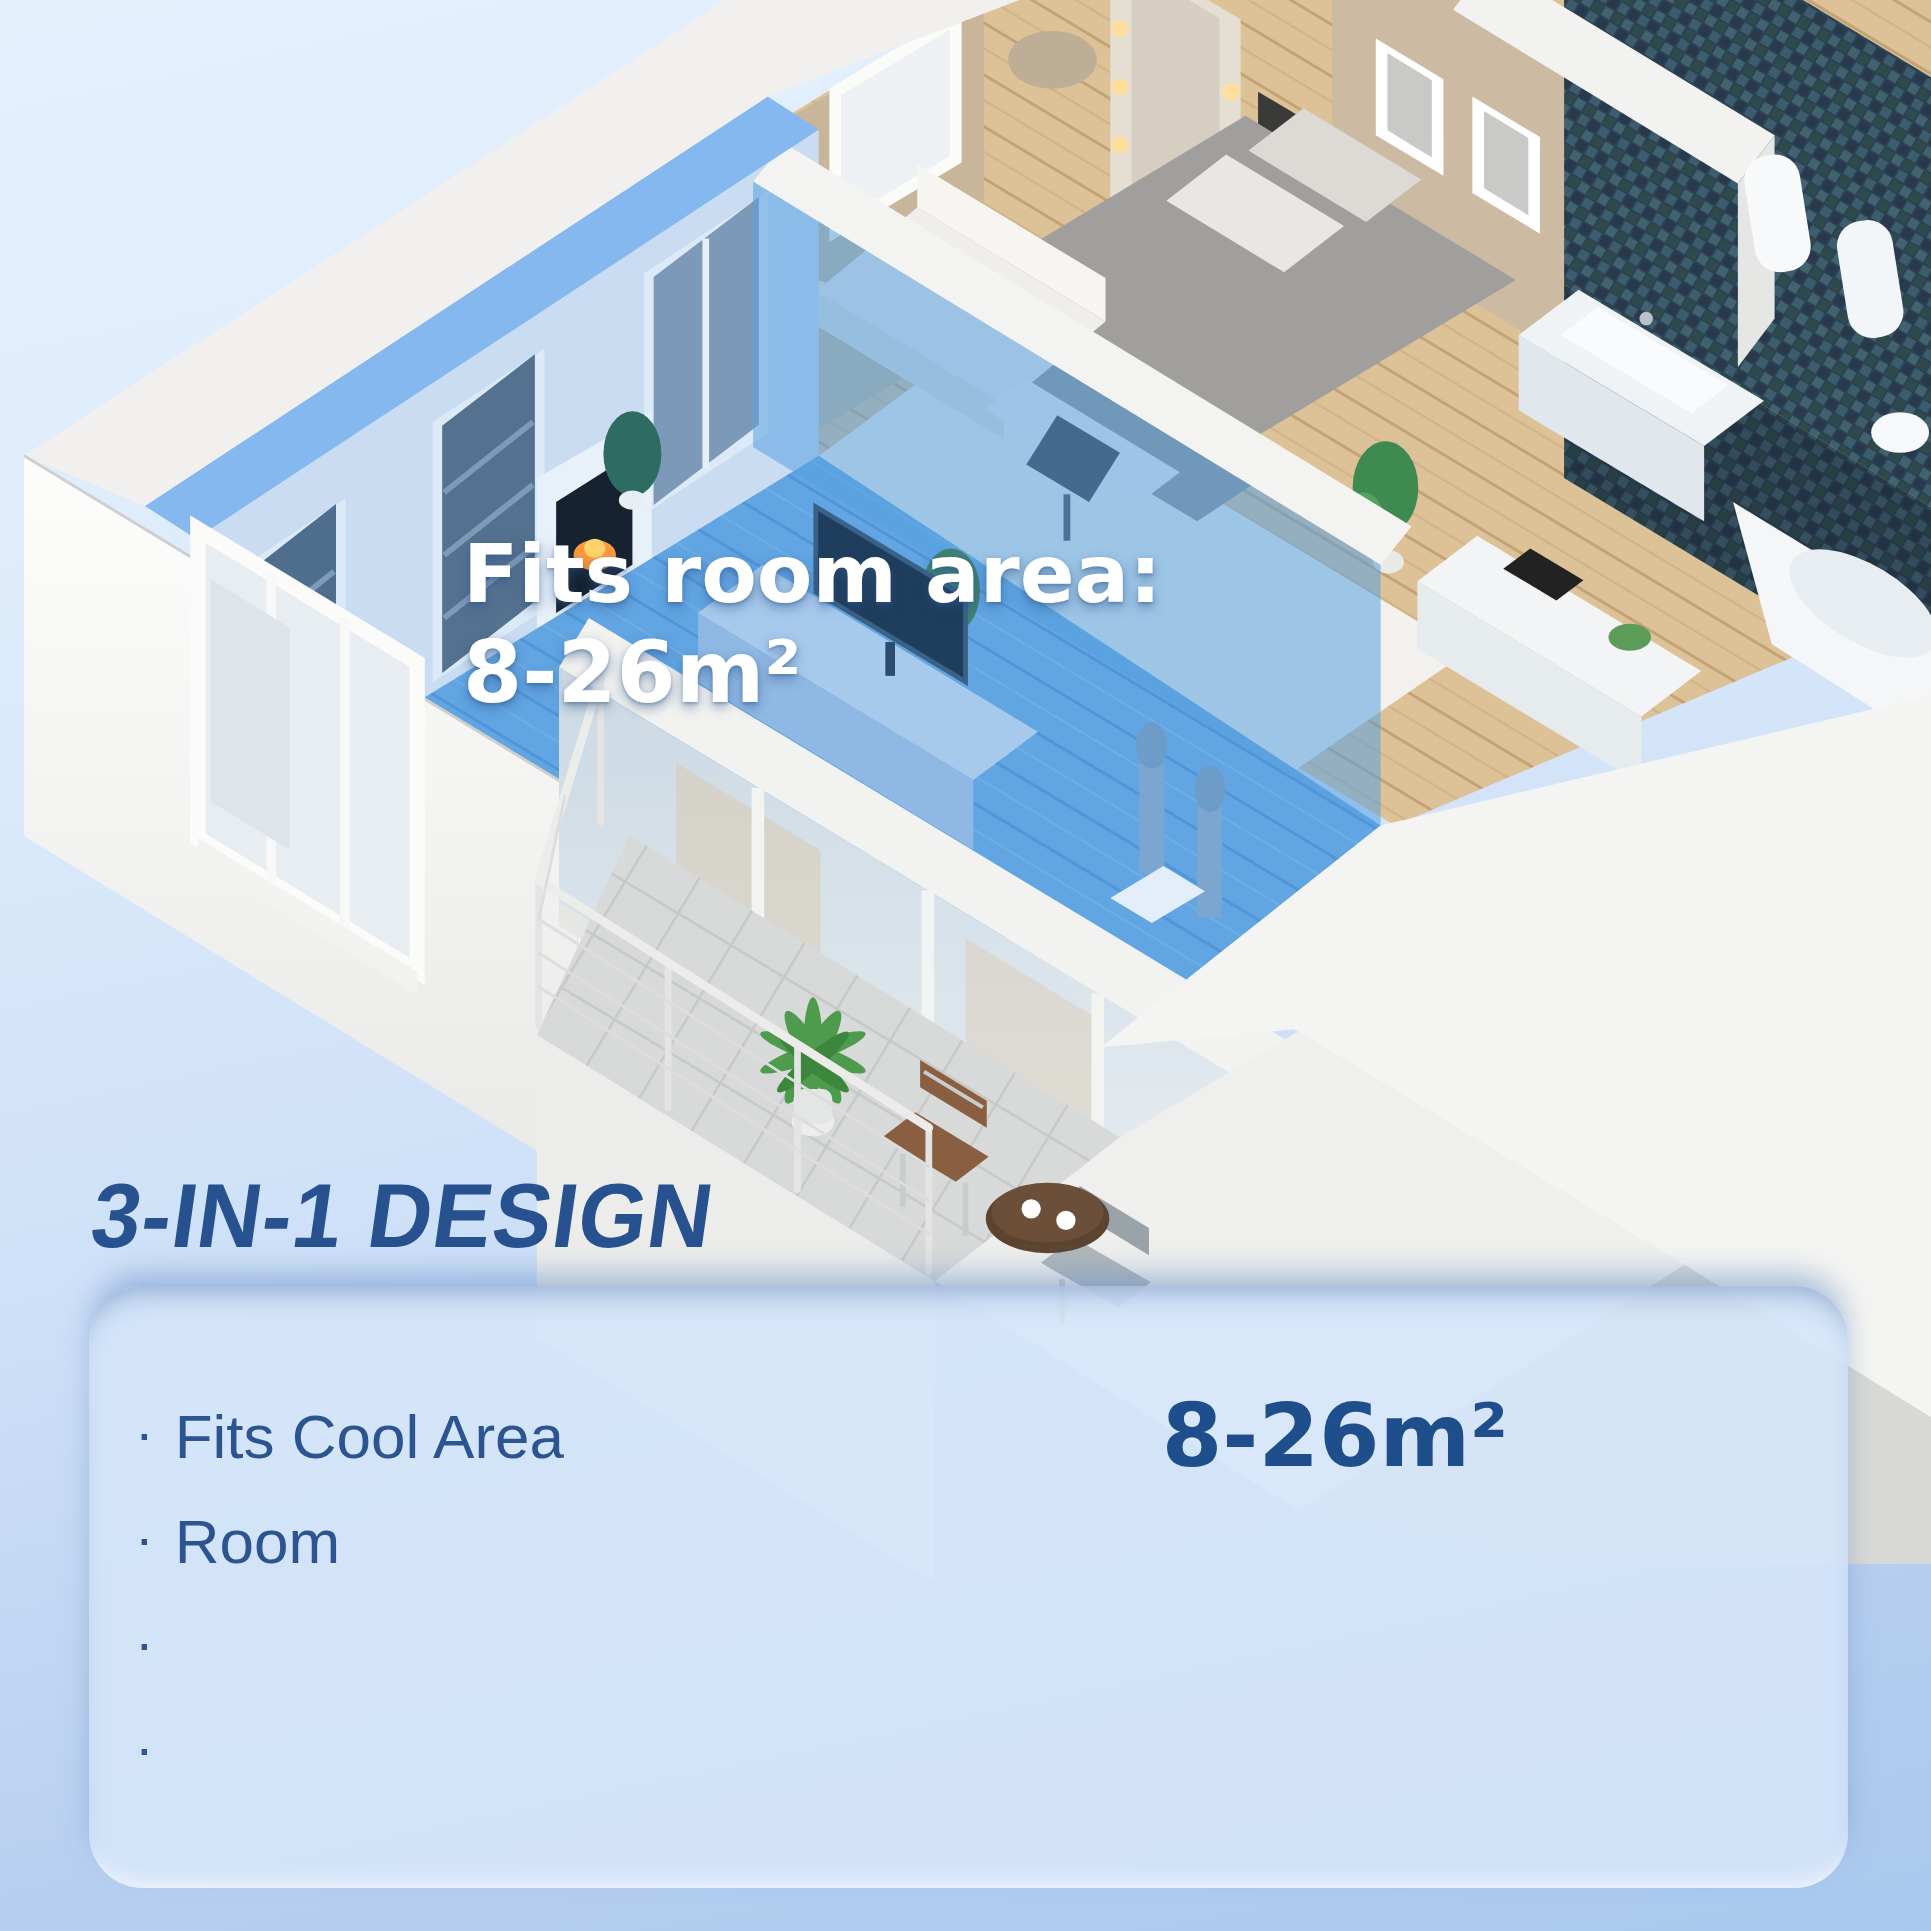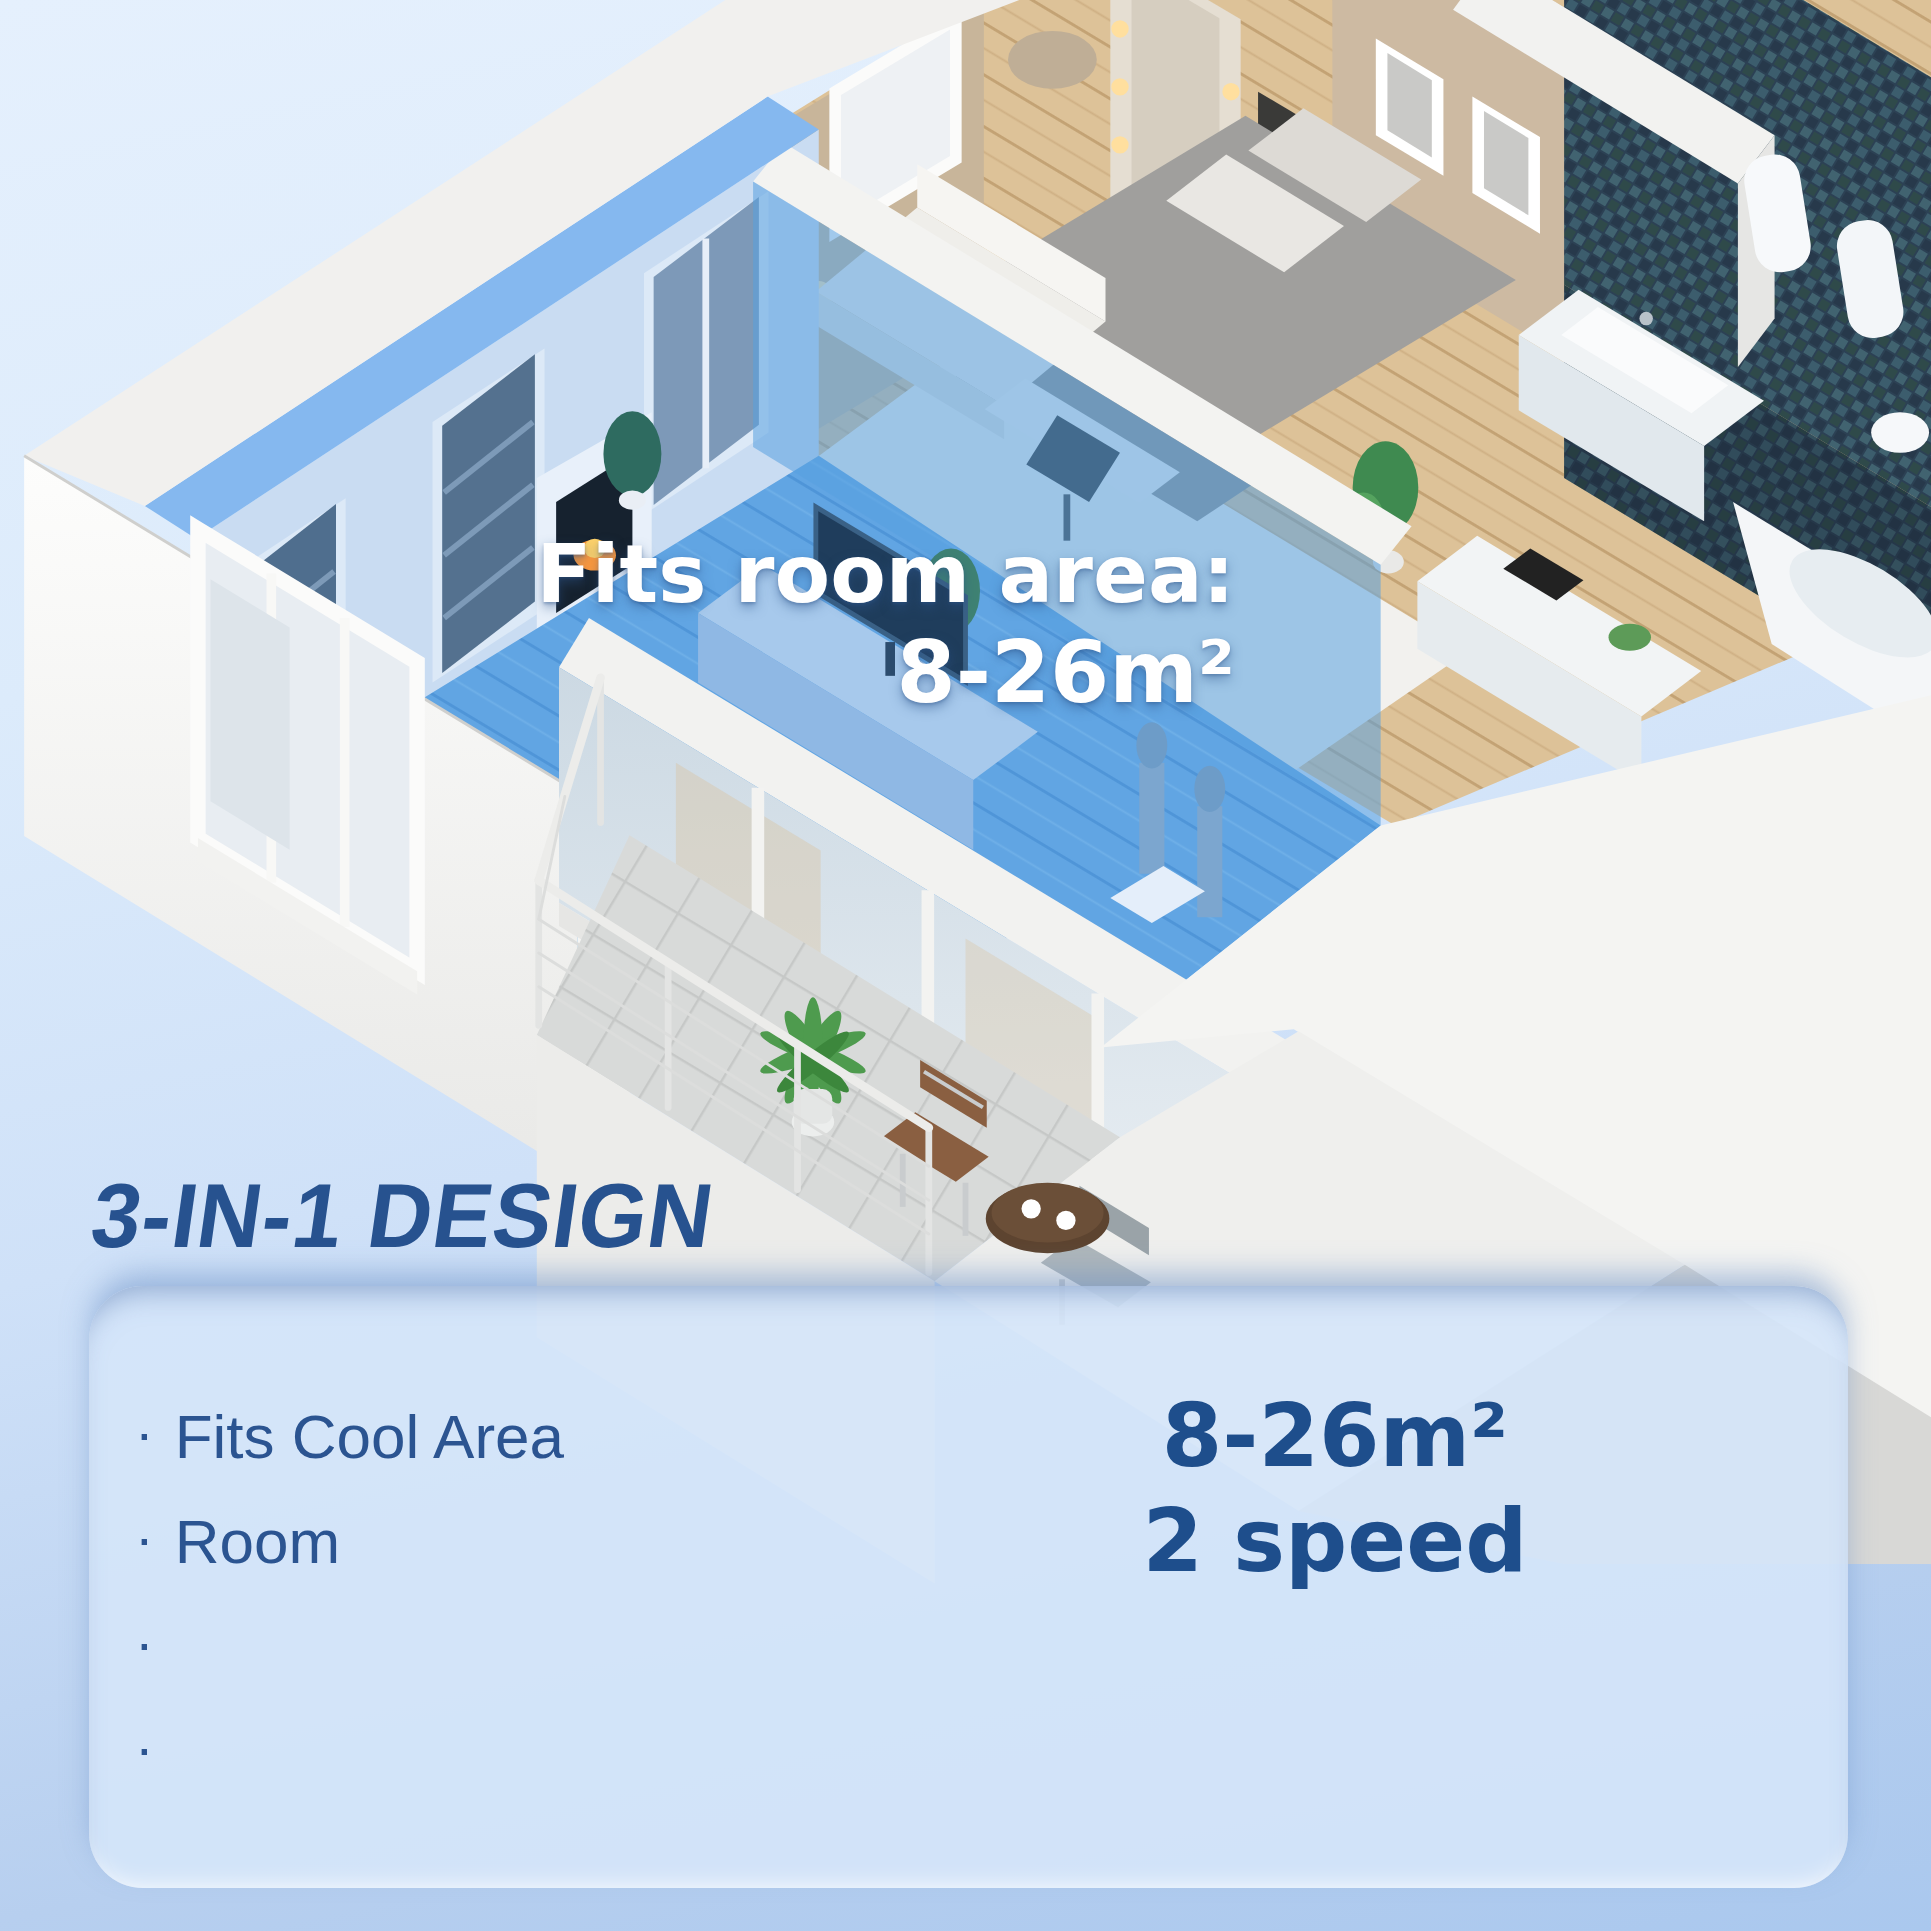"Fits room area:" .overlay-text { text-align: right -> left }
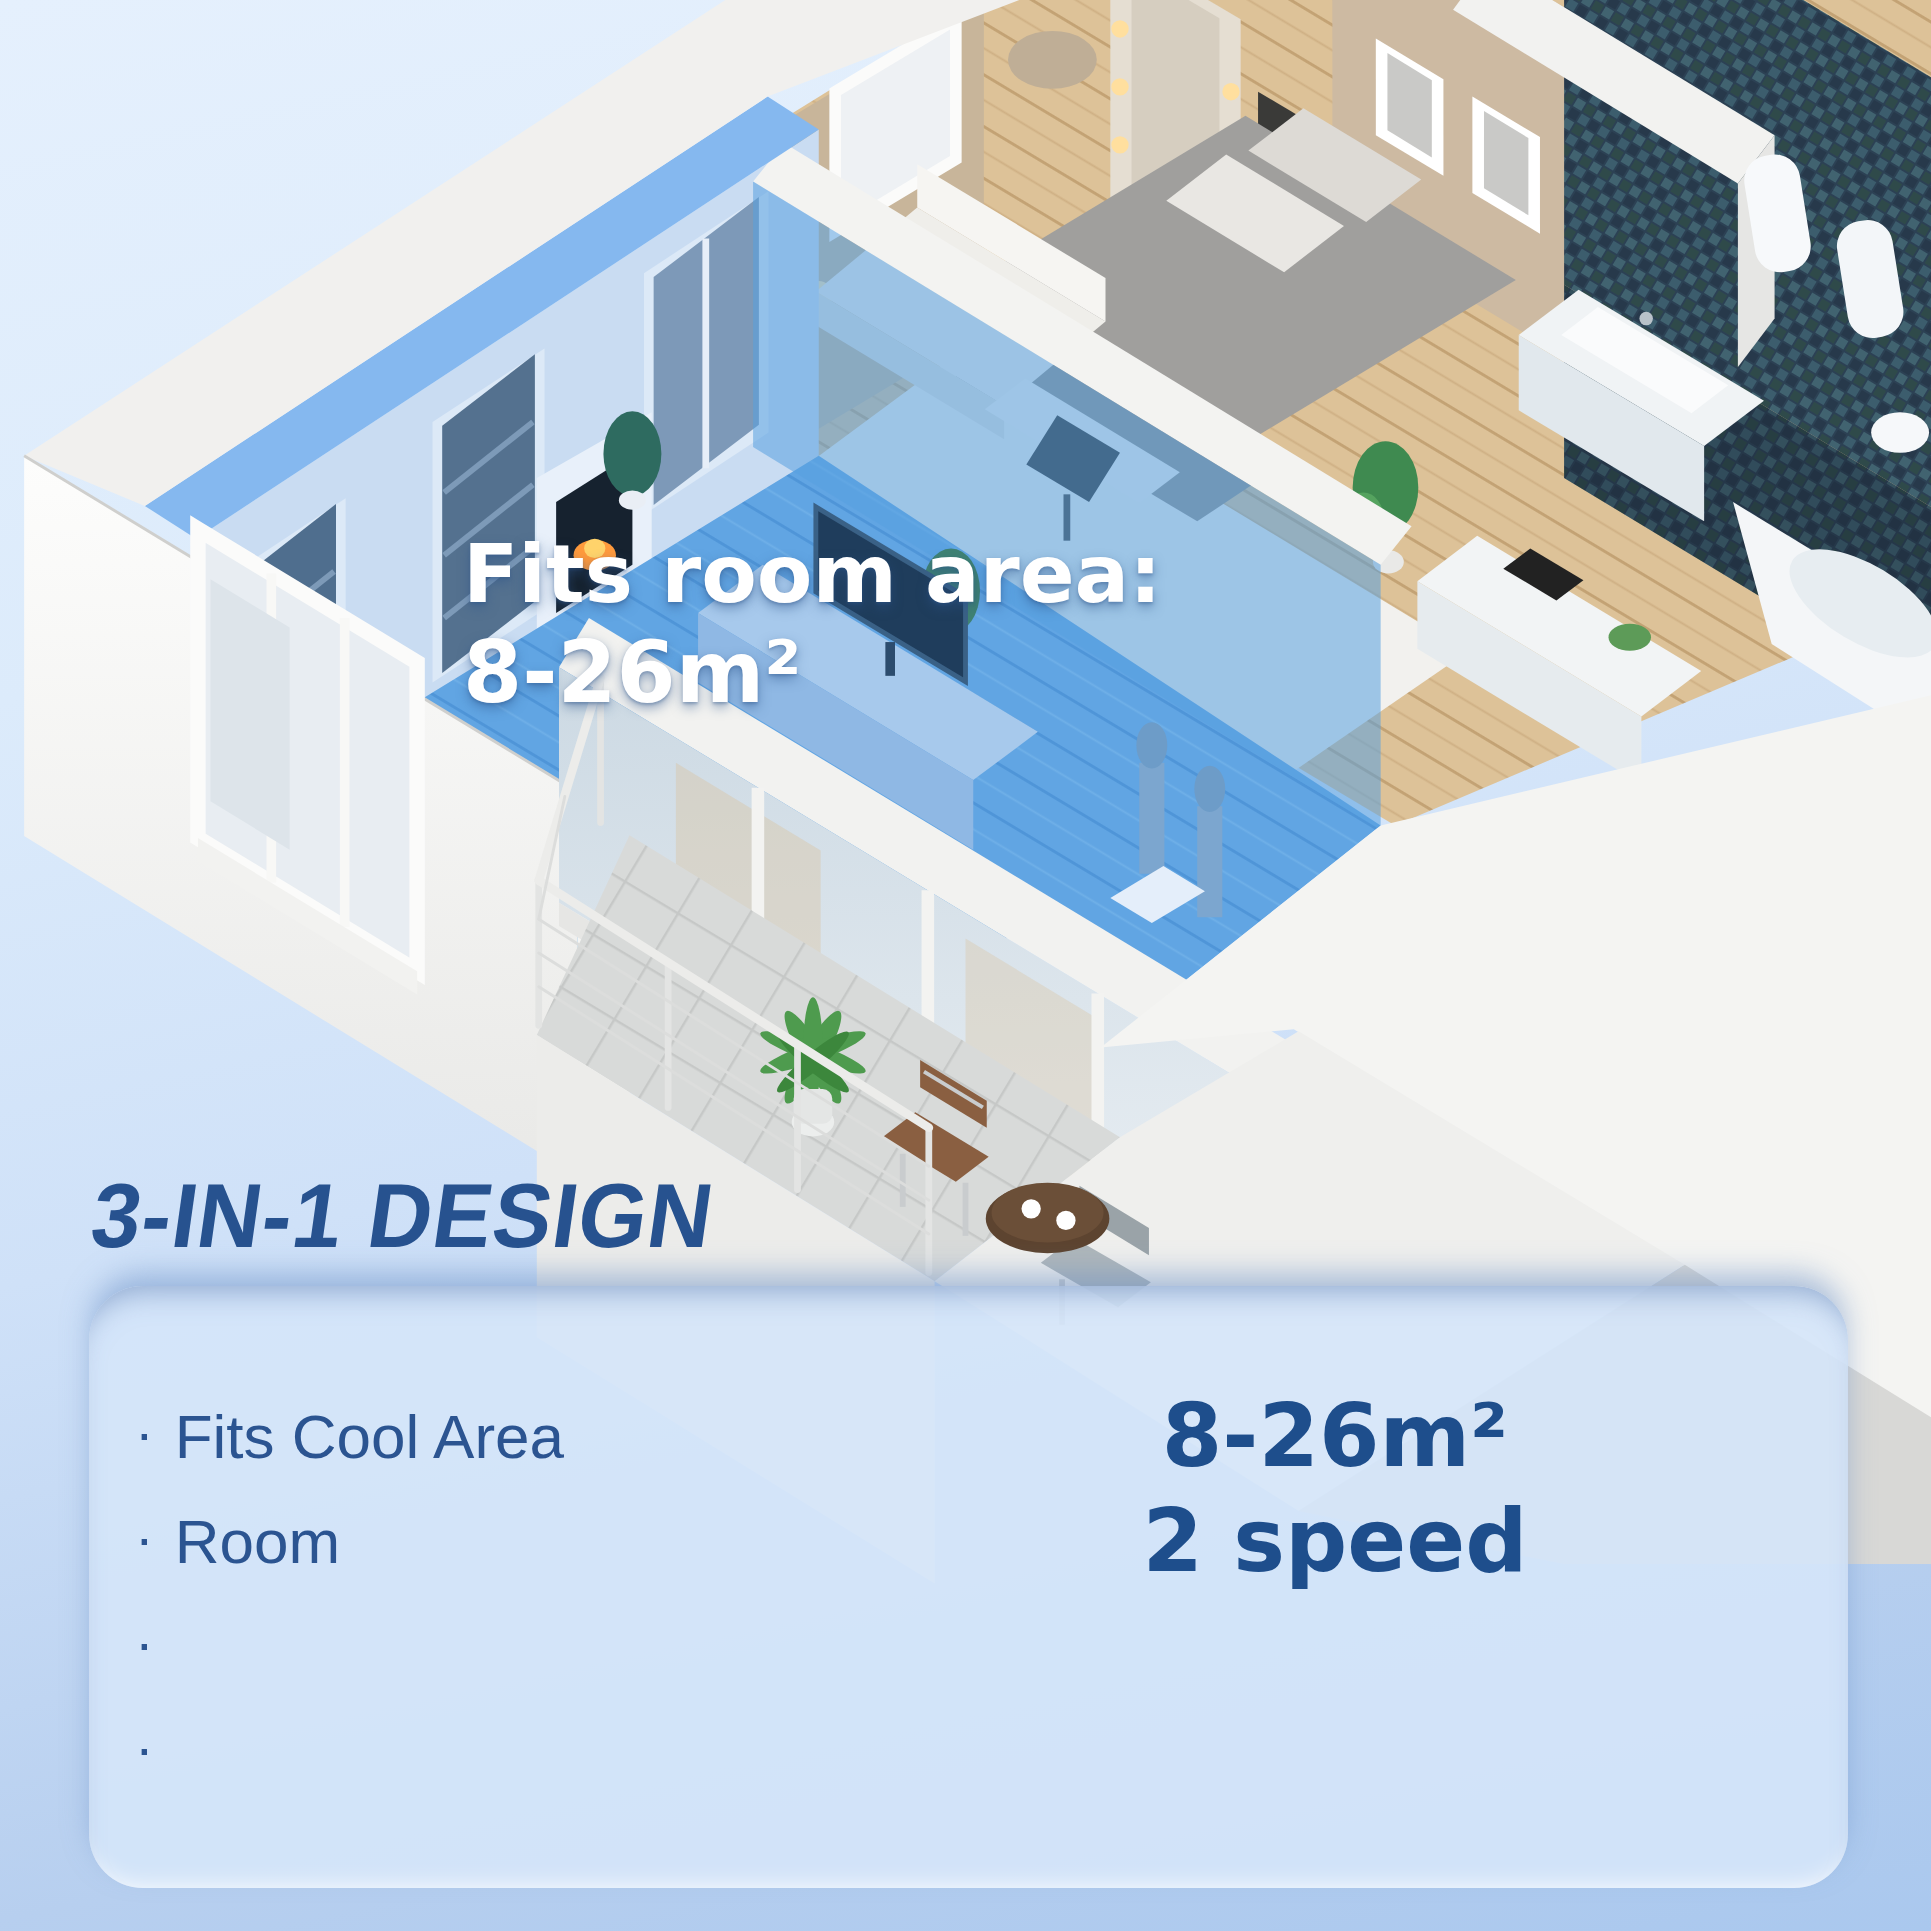"2 speed" div.value-row { html: <div>2 speed</div> -> none }
